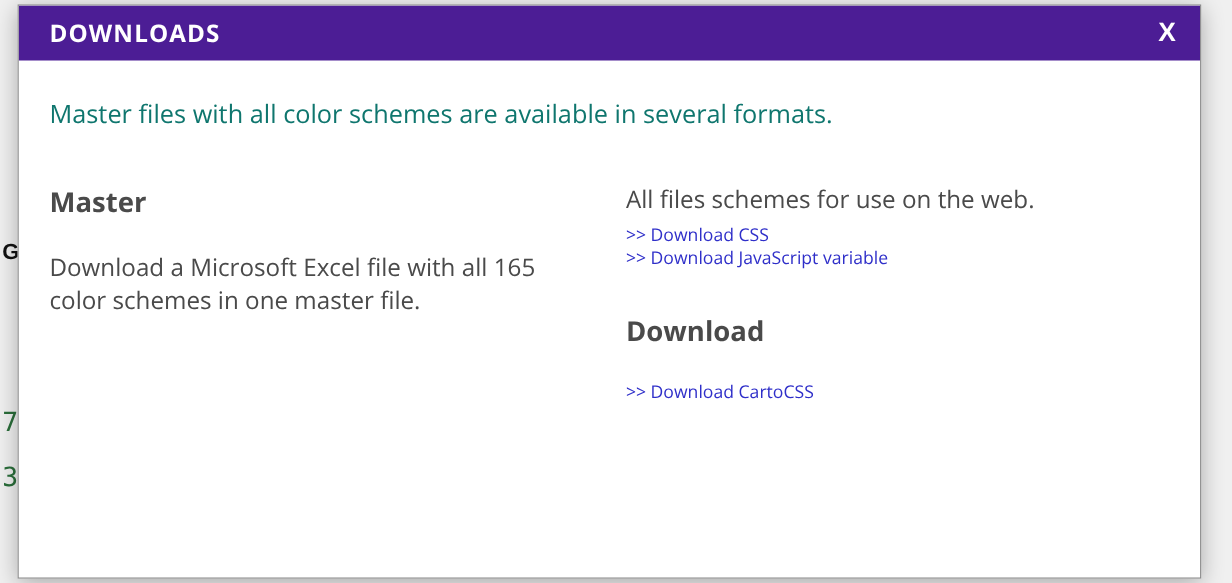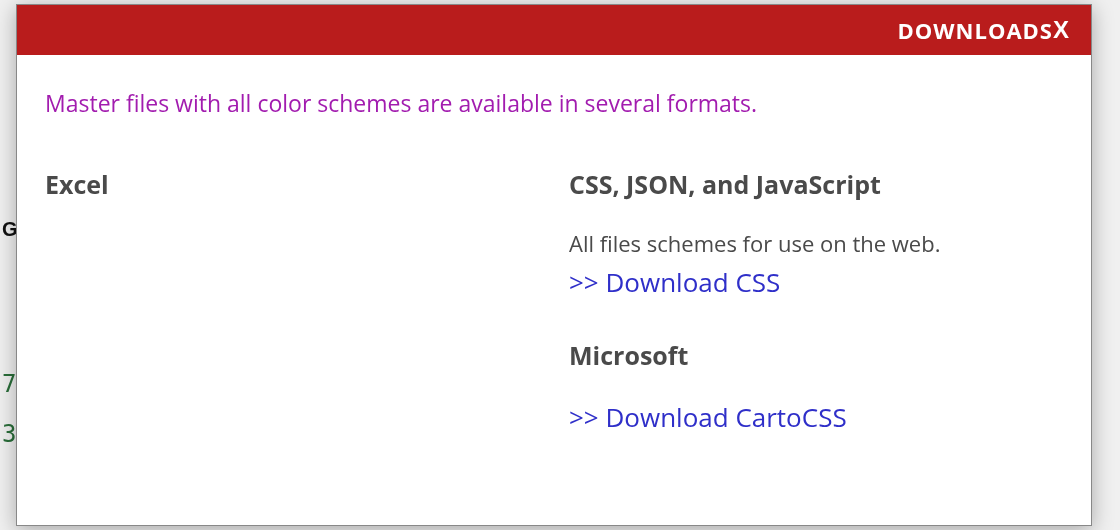"DOWNLOADS" .modal-header { background: #b91c1c -> #4c1d95; justify-content: flex-end -> space-between }
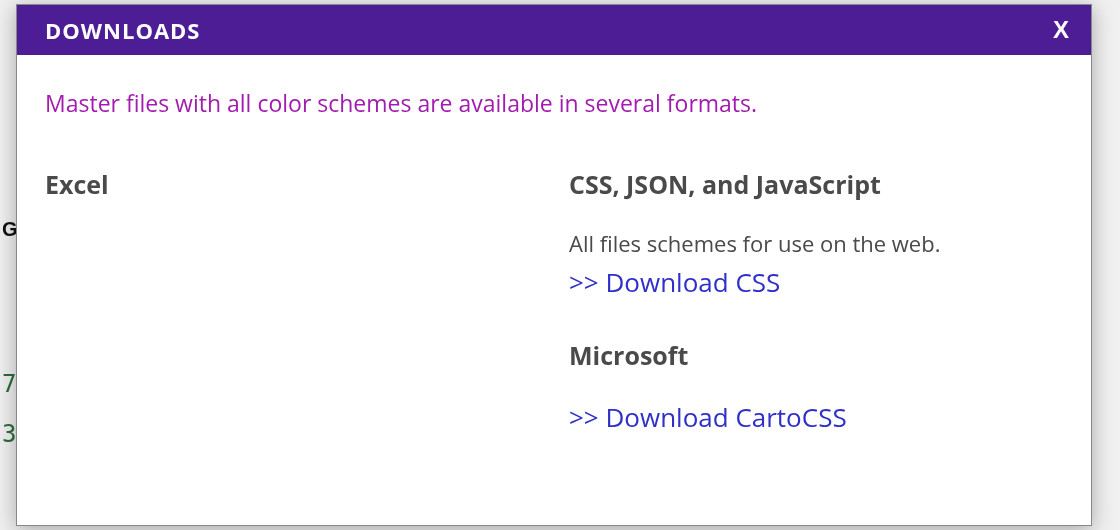"Master files with all color" .intro-text { color: #a21caf -> #0f766e }
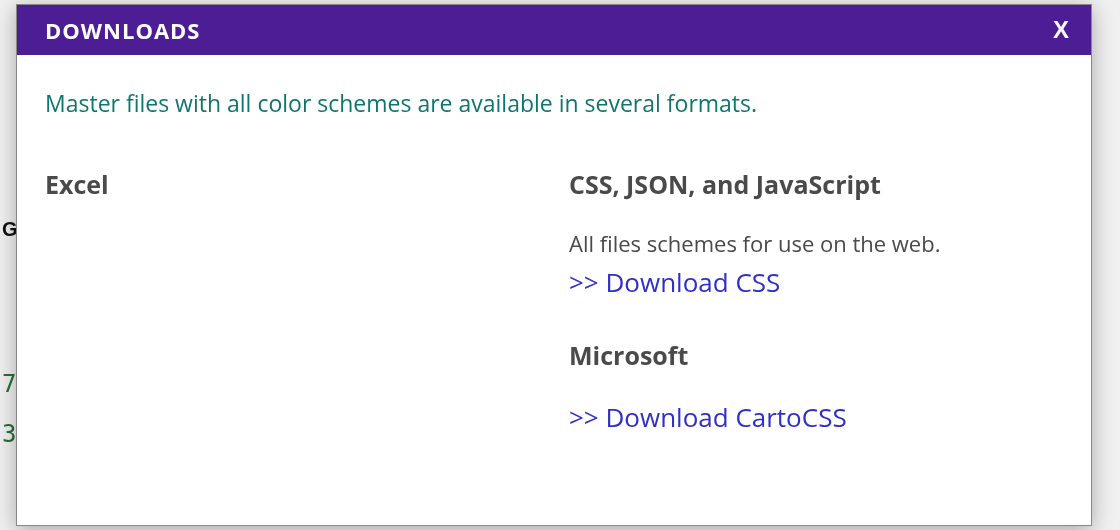"Excel" div.section-heading { text: Excel -> Master }
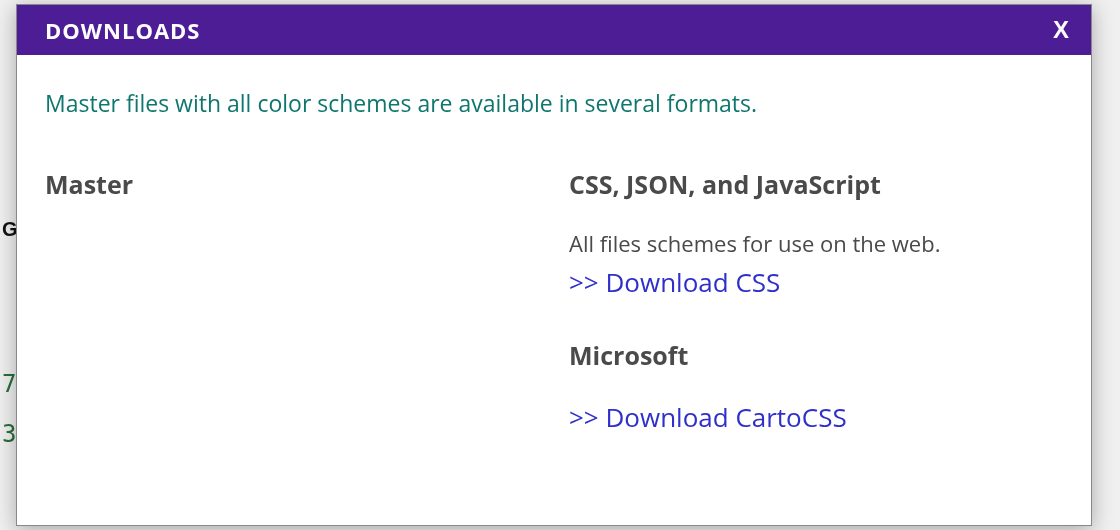"CSS, JSON, and JavaScript" div.section-heading { html: <div>CSS, JSON, and JavaScript</div> -> none }
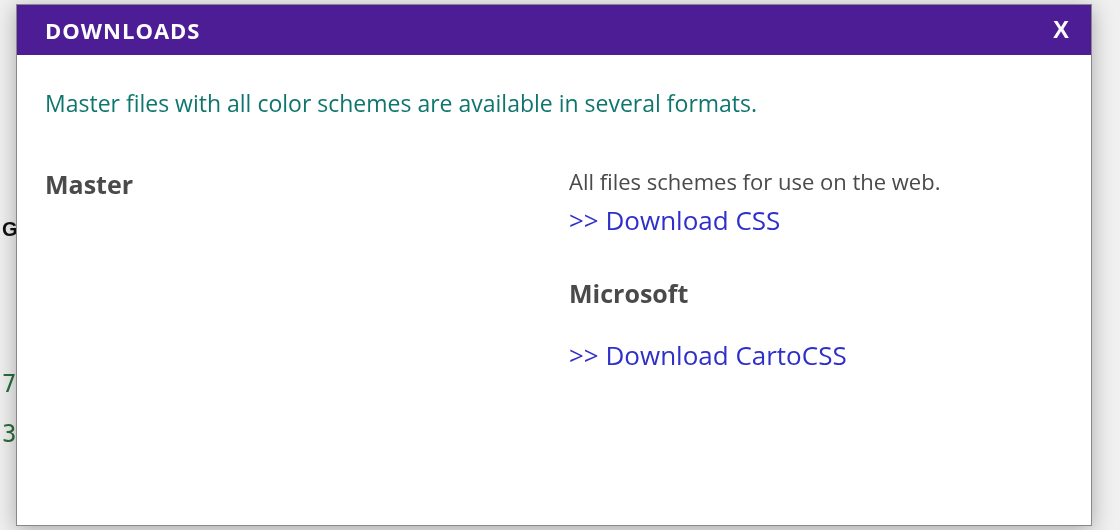">> Download CSS" .download-link { font-size: 26px -> 16px }
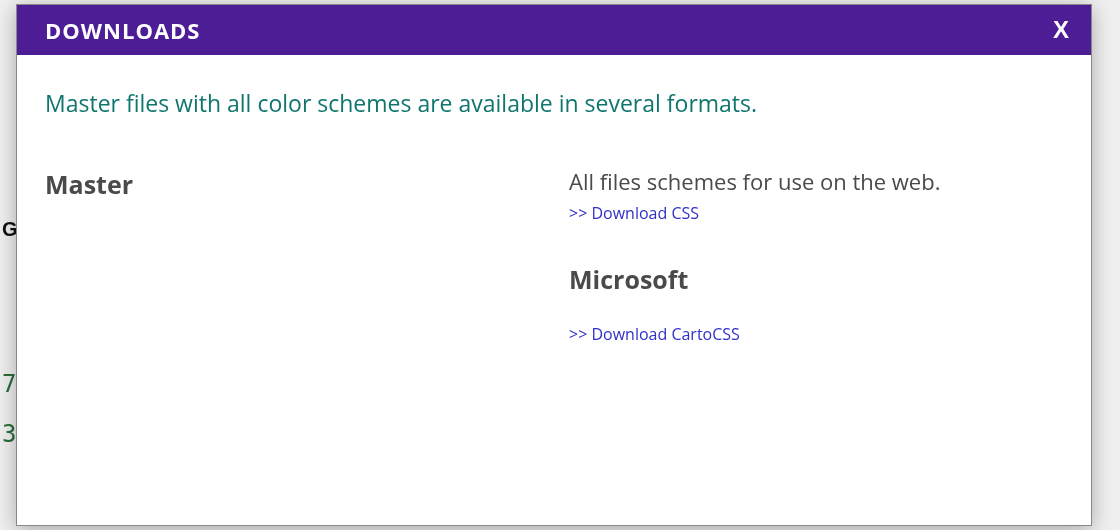"Download a Microsoft Excel file" div.section-desc { html: none -> <div>Download a Microsoft Excel file with all 165 color schemes in one master file.</div> }
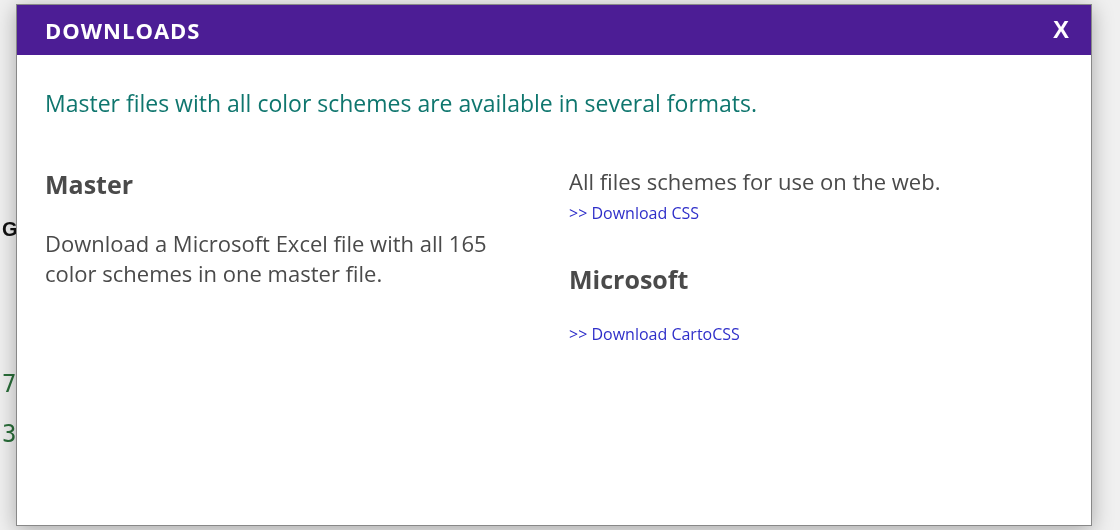">> Download JavaScript variable" div.download-link { html: none -> <div>&gt;&gt; Download JavaScript variable</div> }
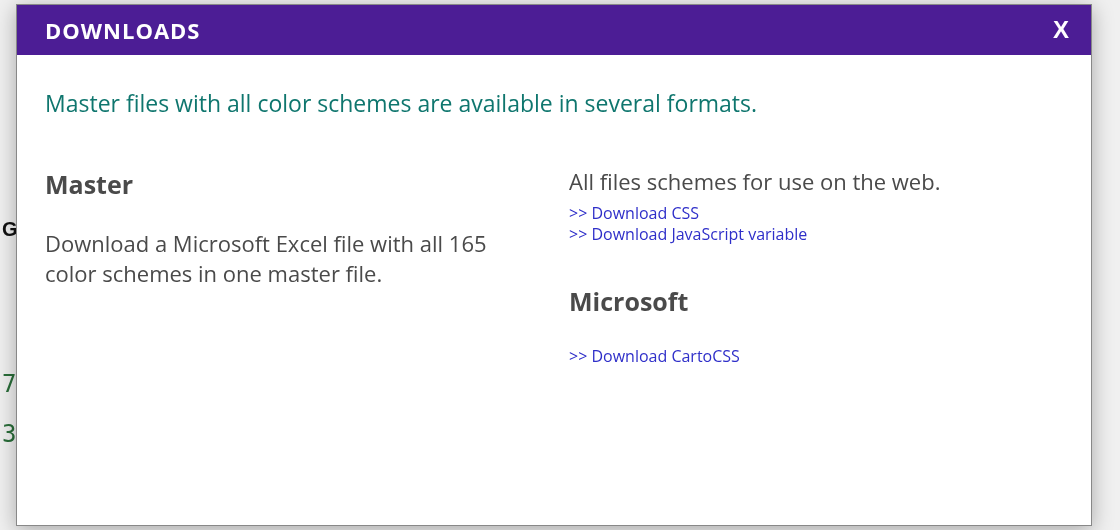"Microsoft" div.section-heading { text: Microsoft -> Download }
